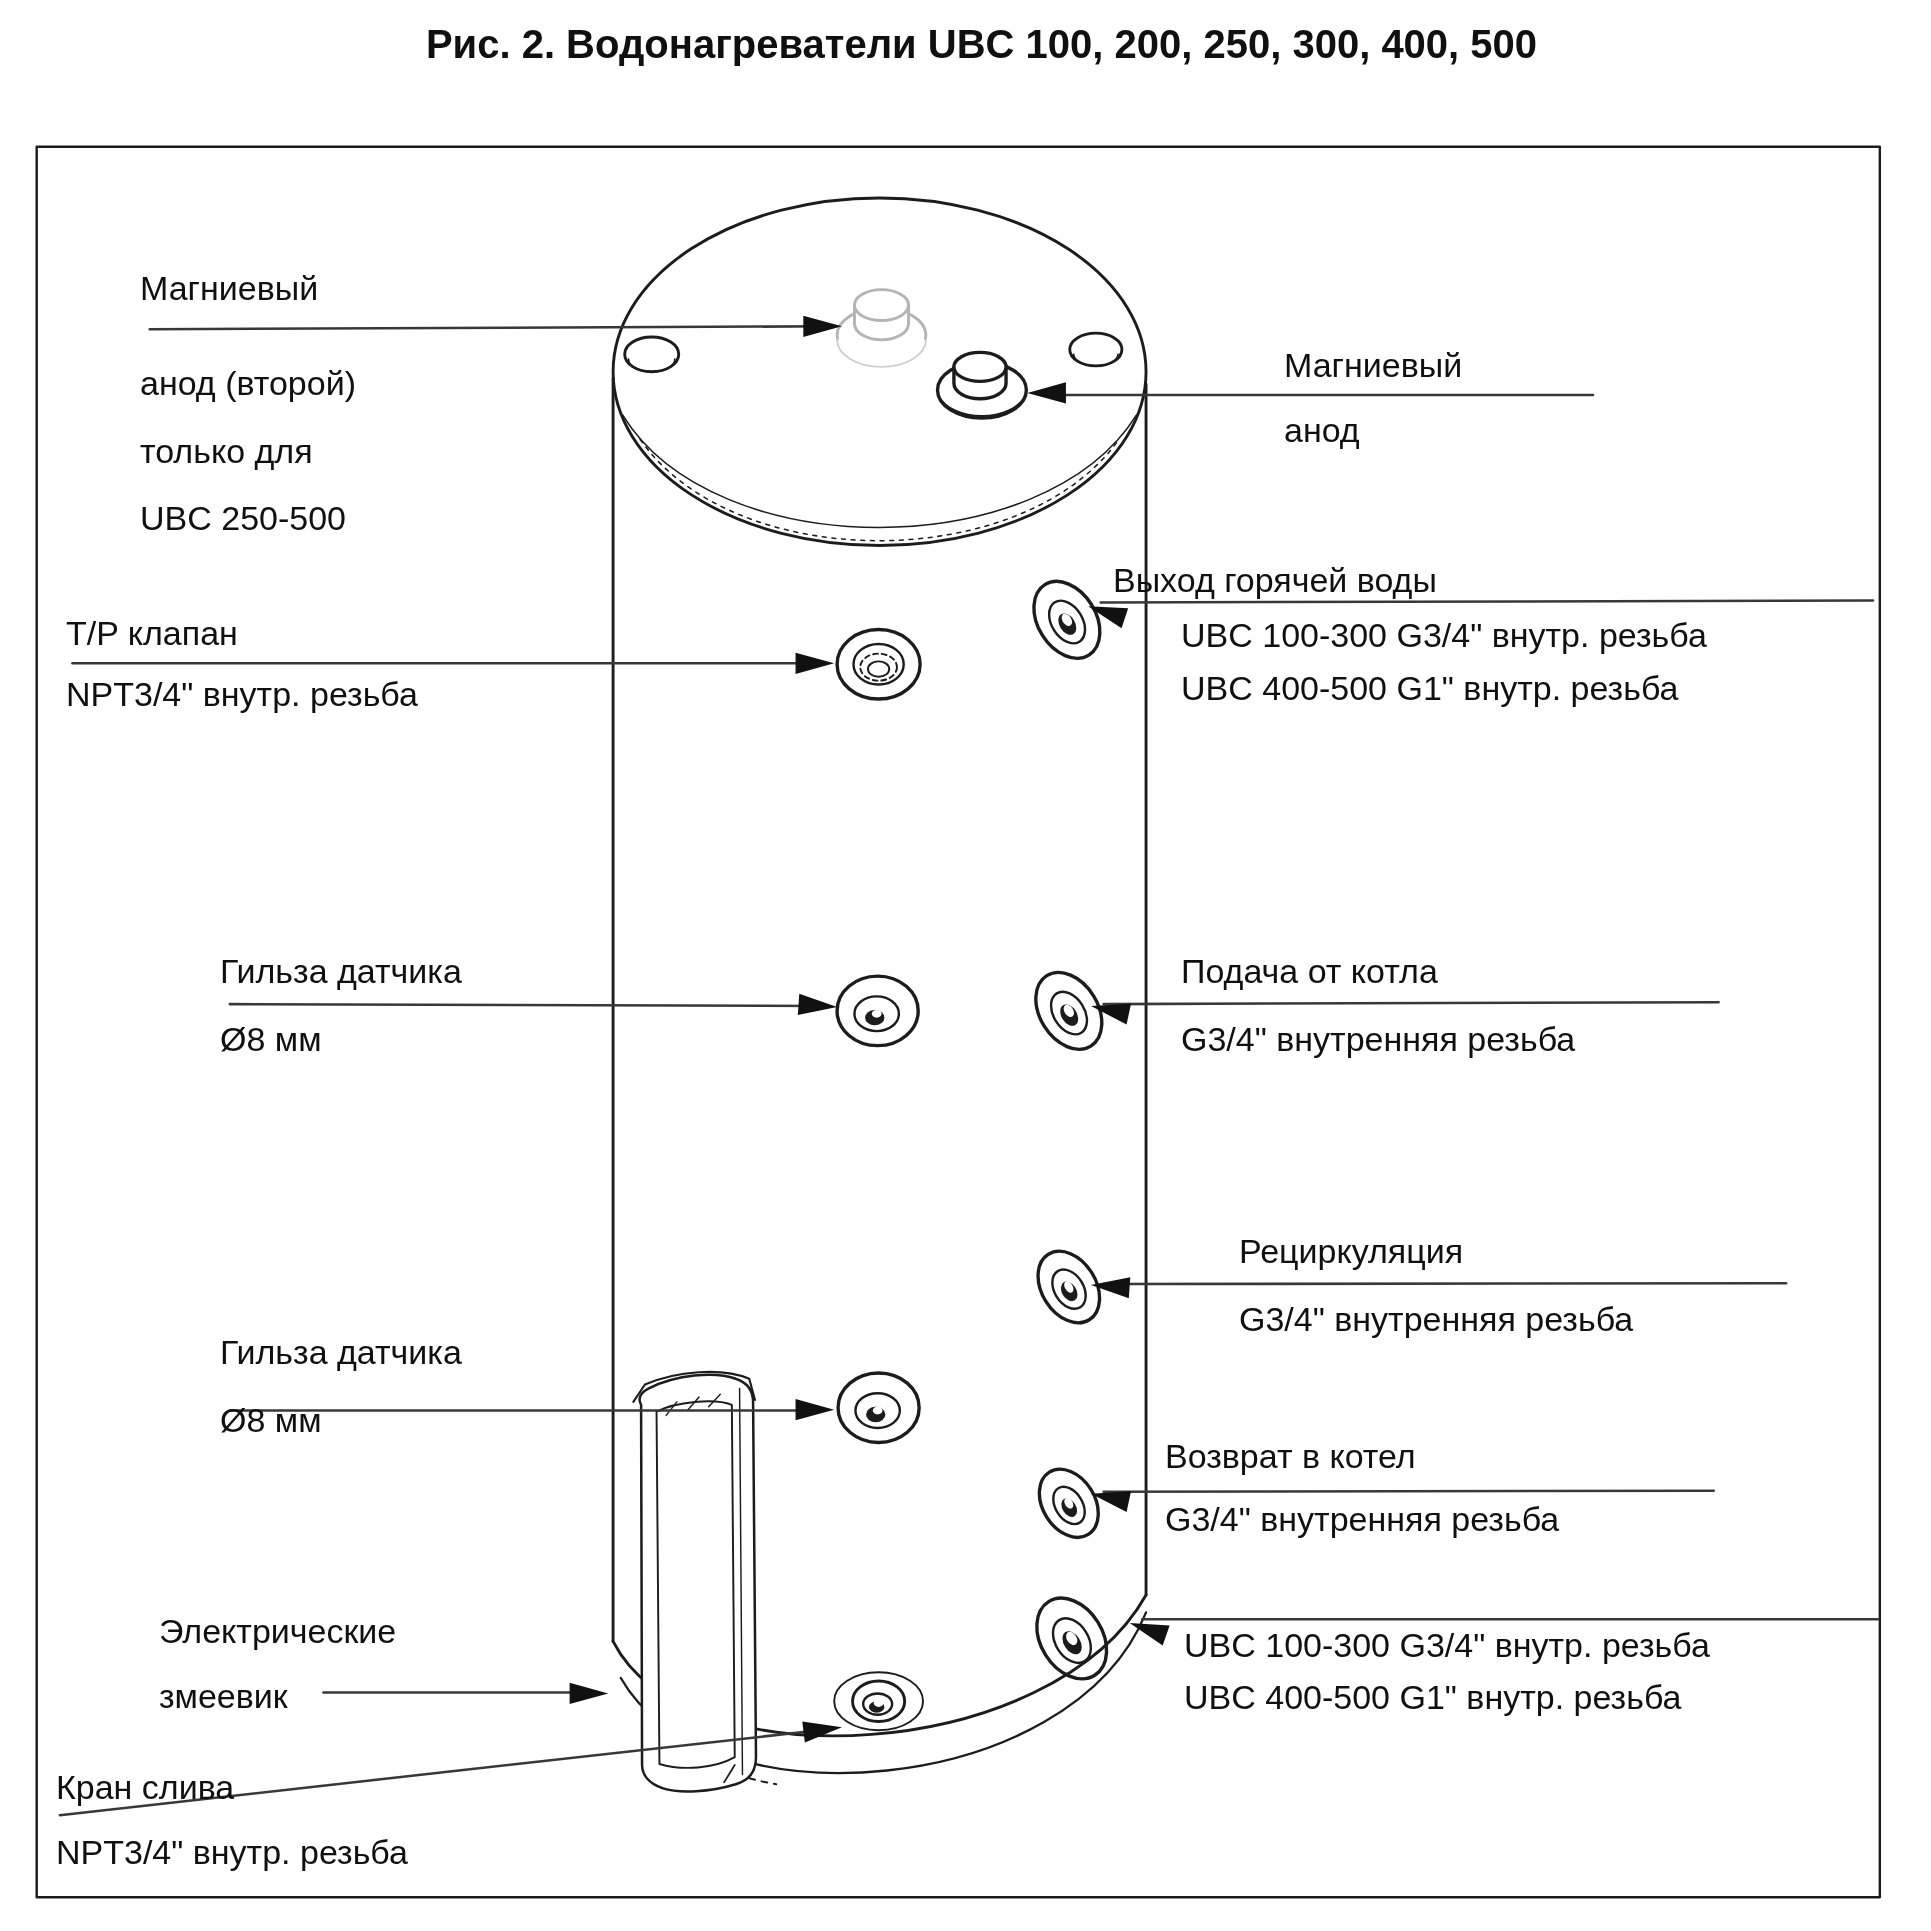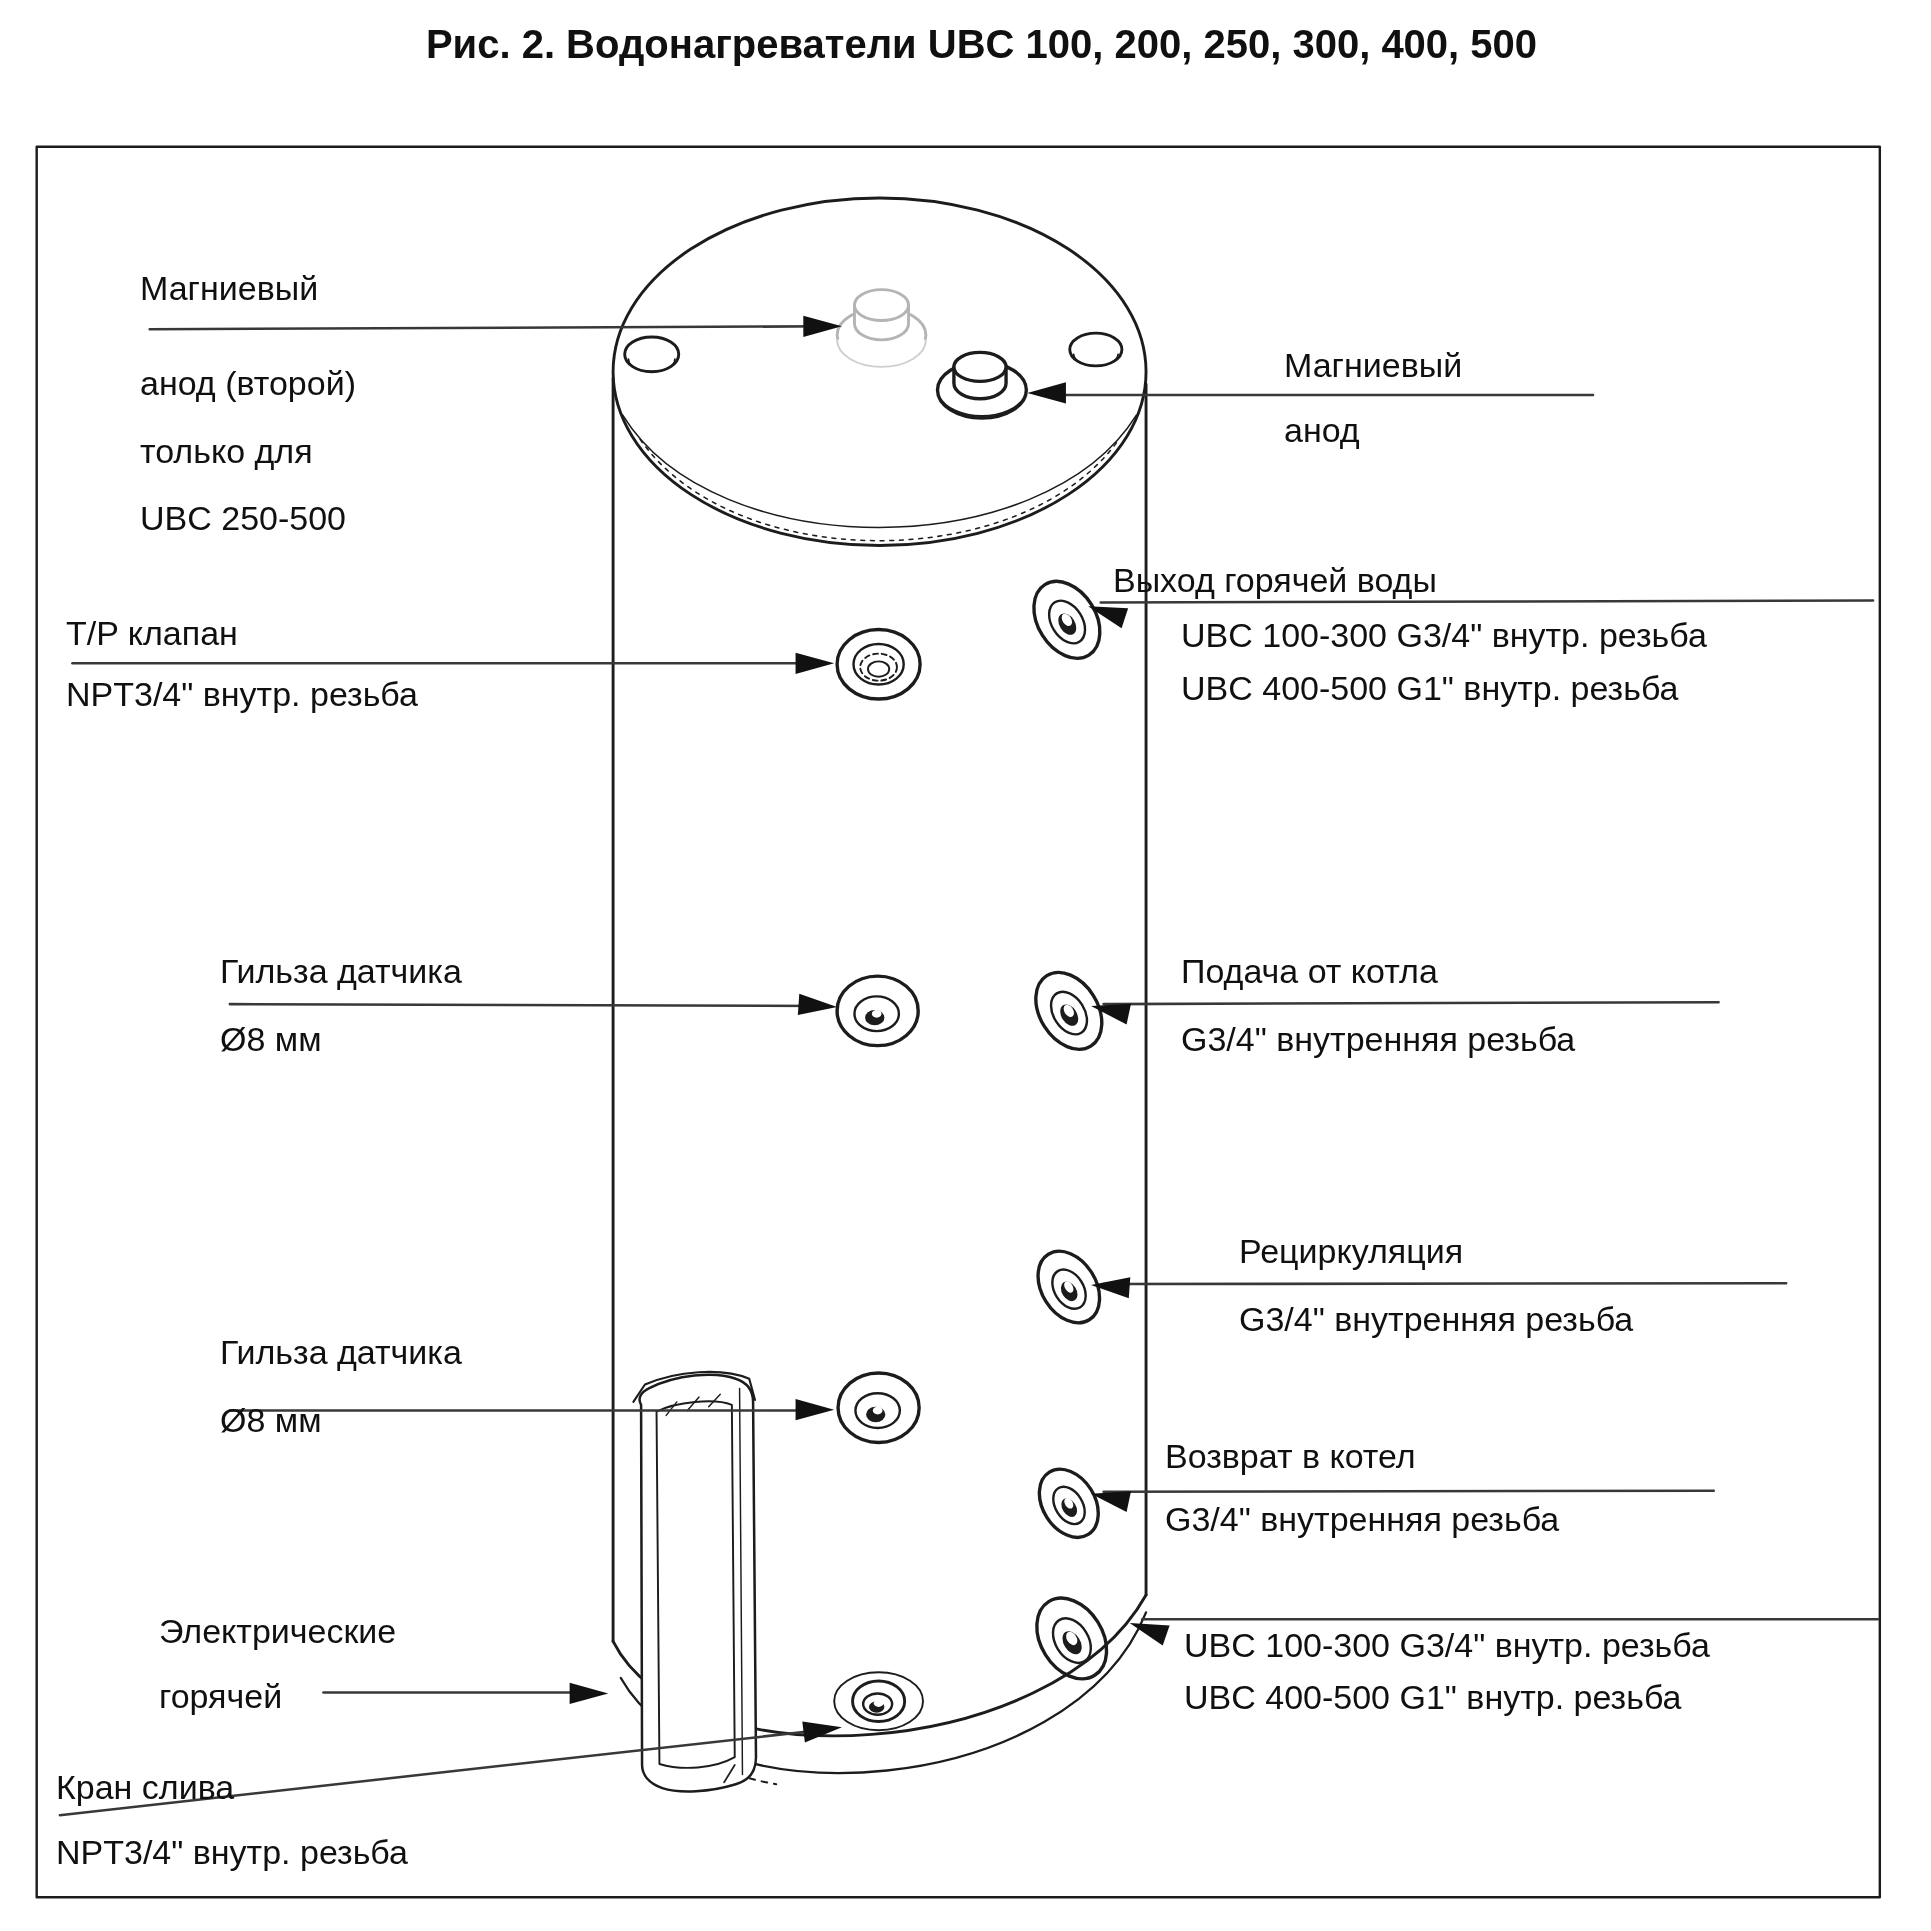"горячей" div.t { text: горячей -> змеевик }
